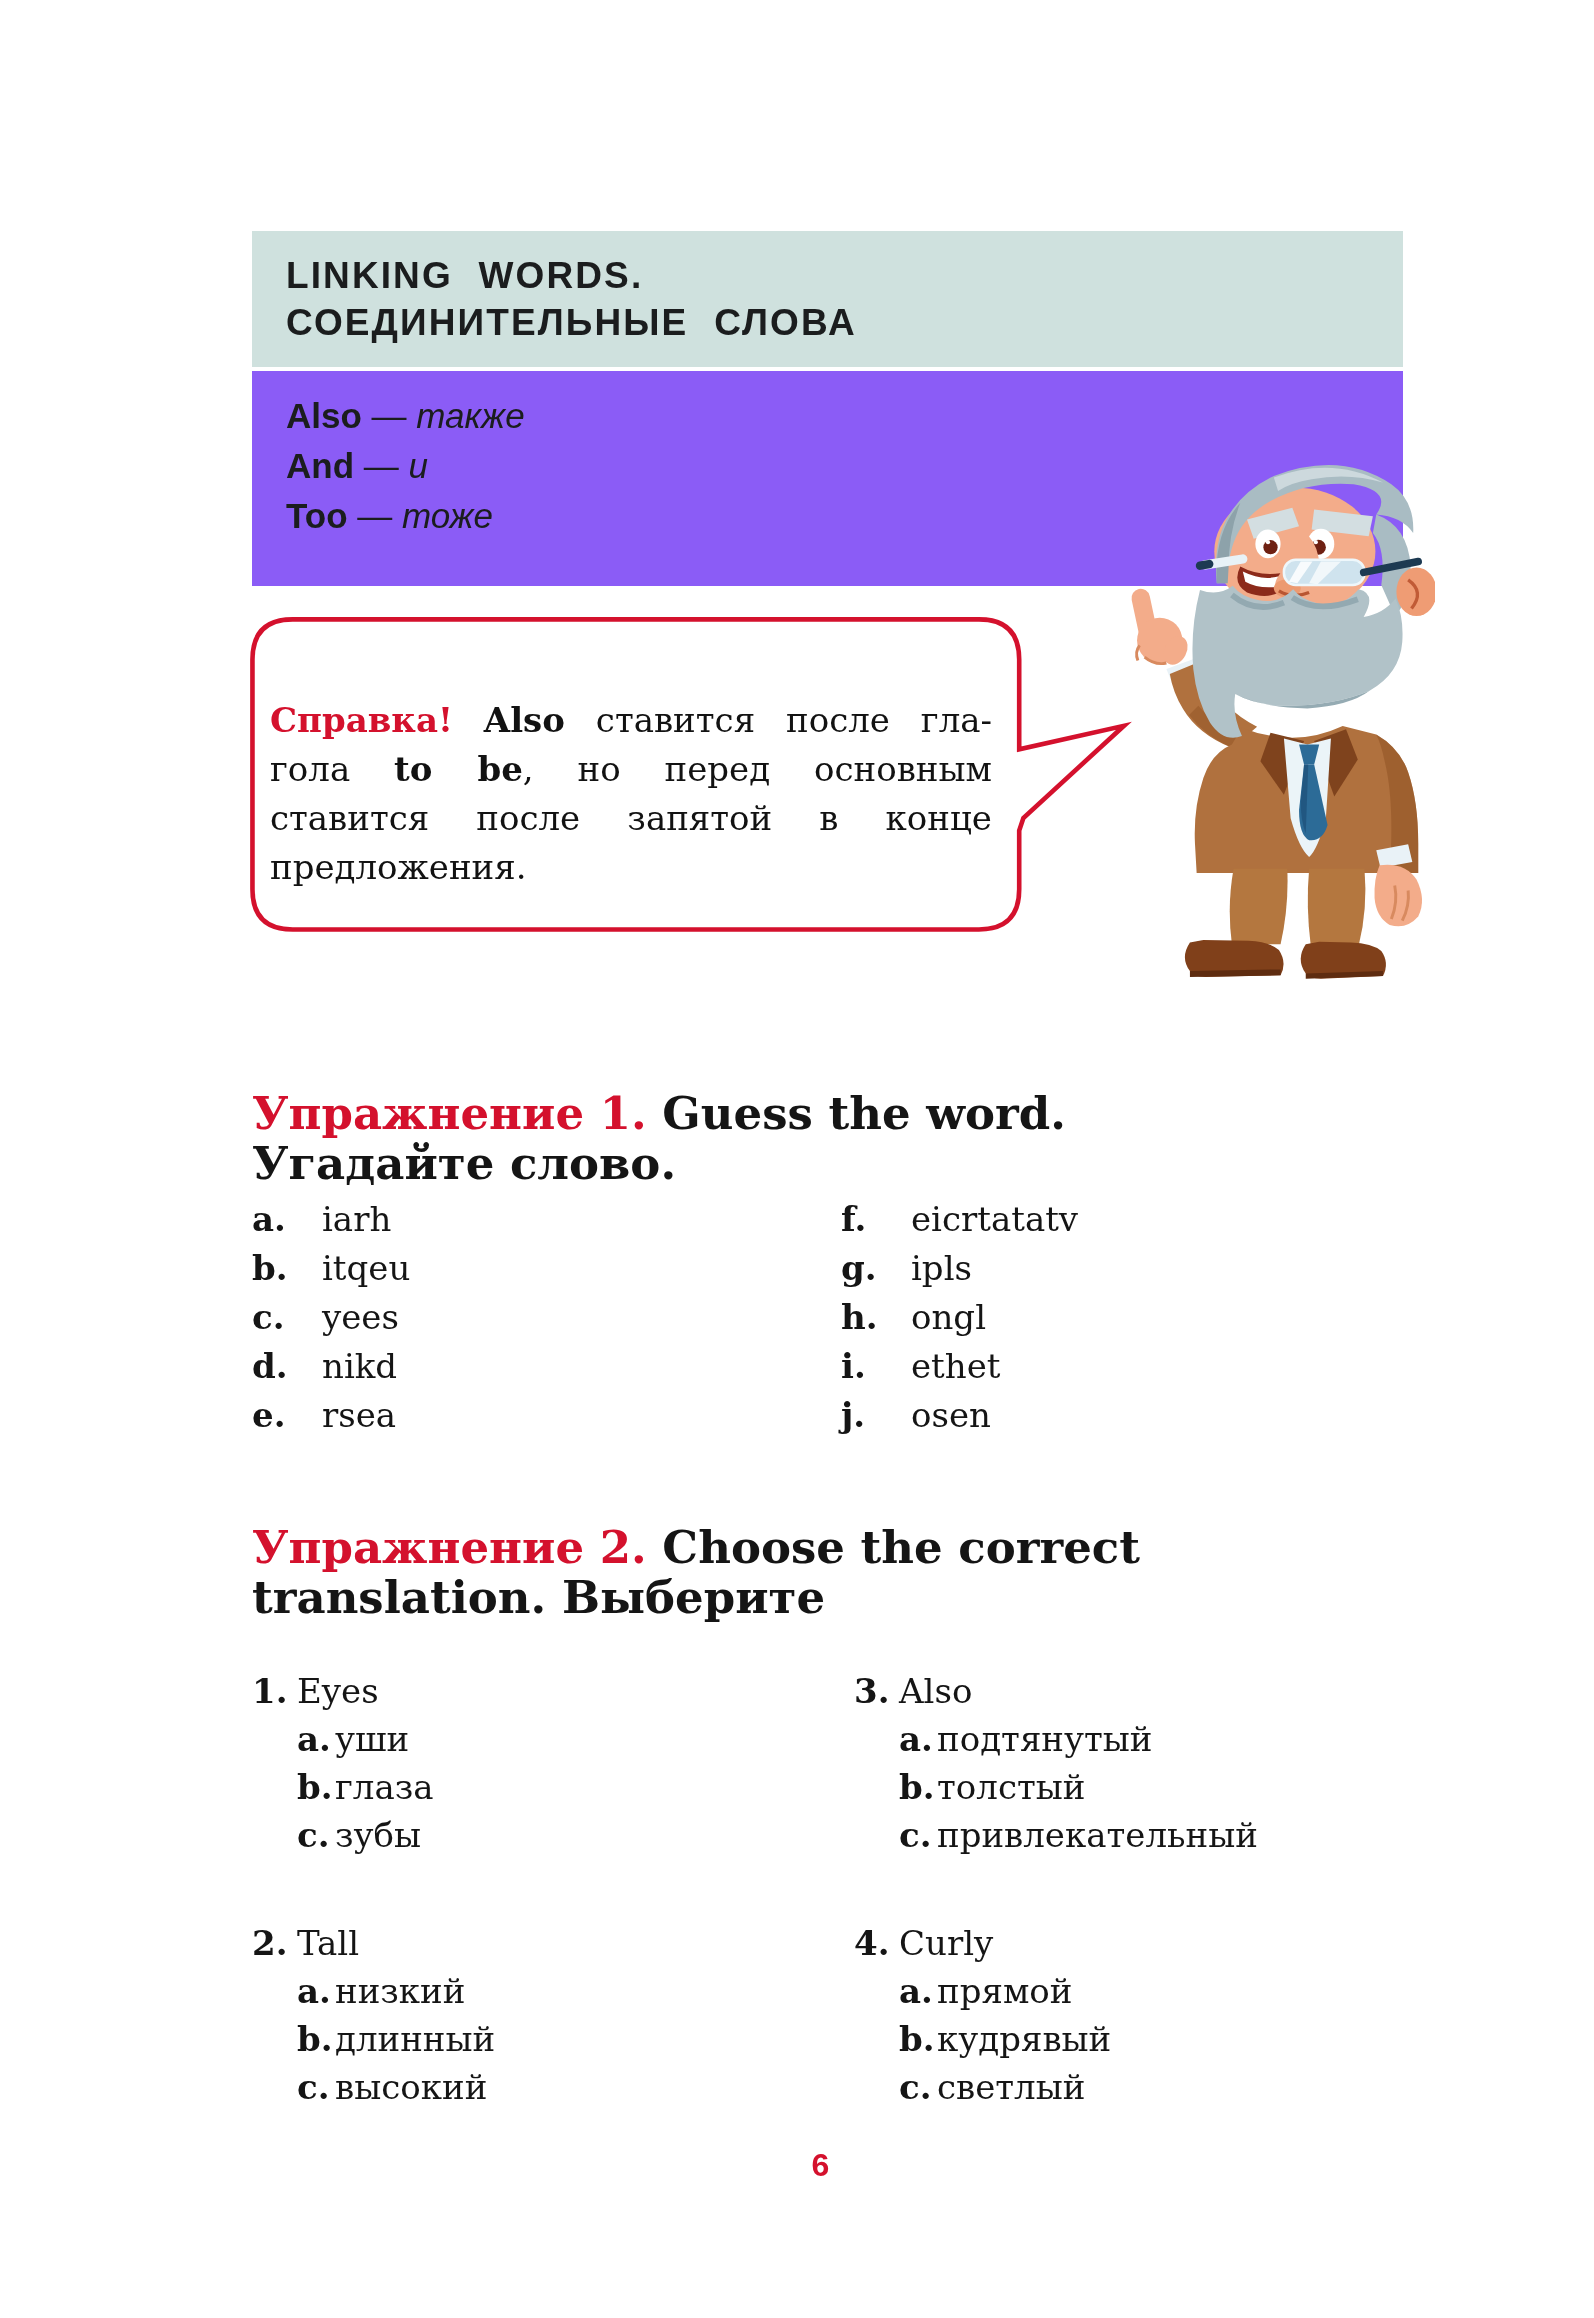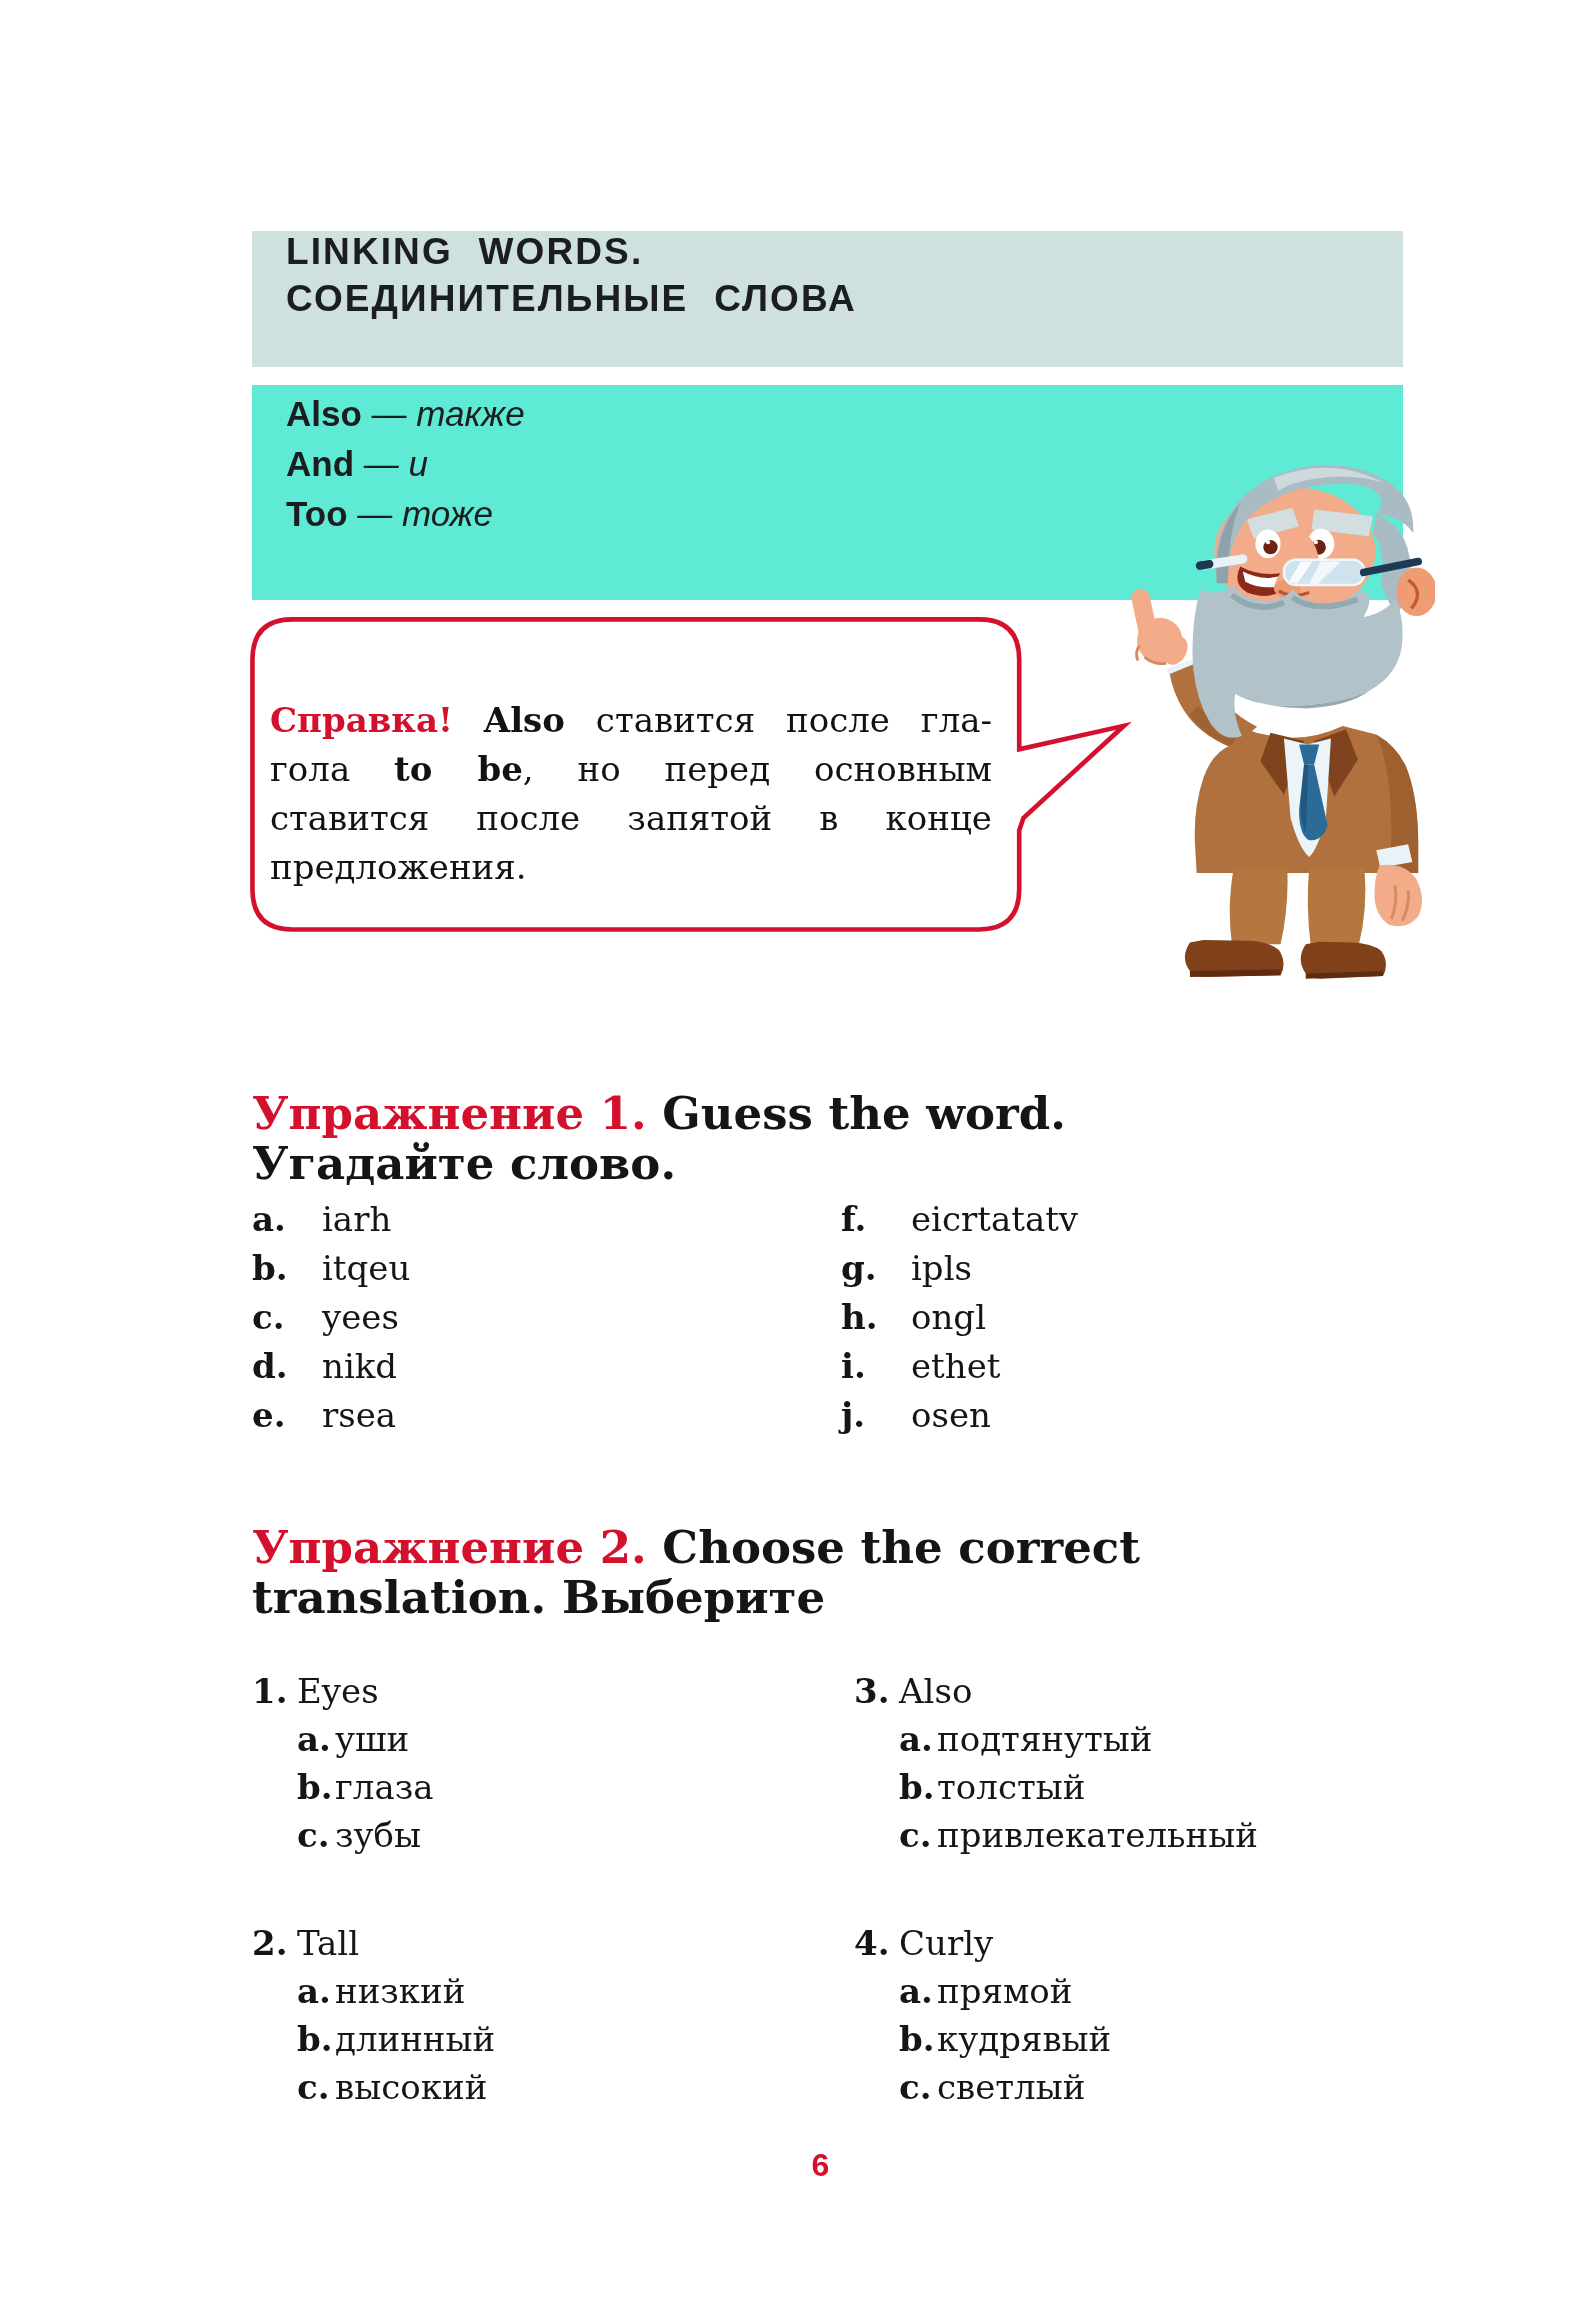"LINKING WORDS." .band-title { justify-content: none -> center }
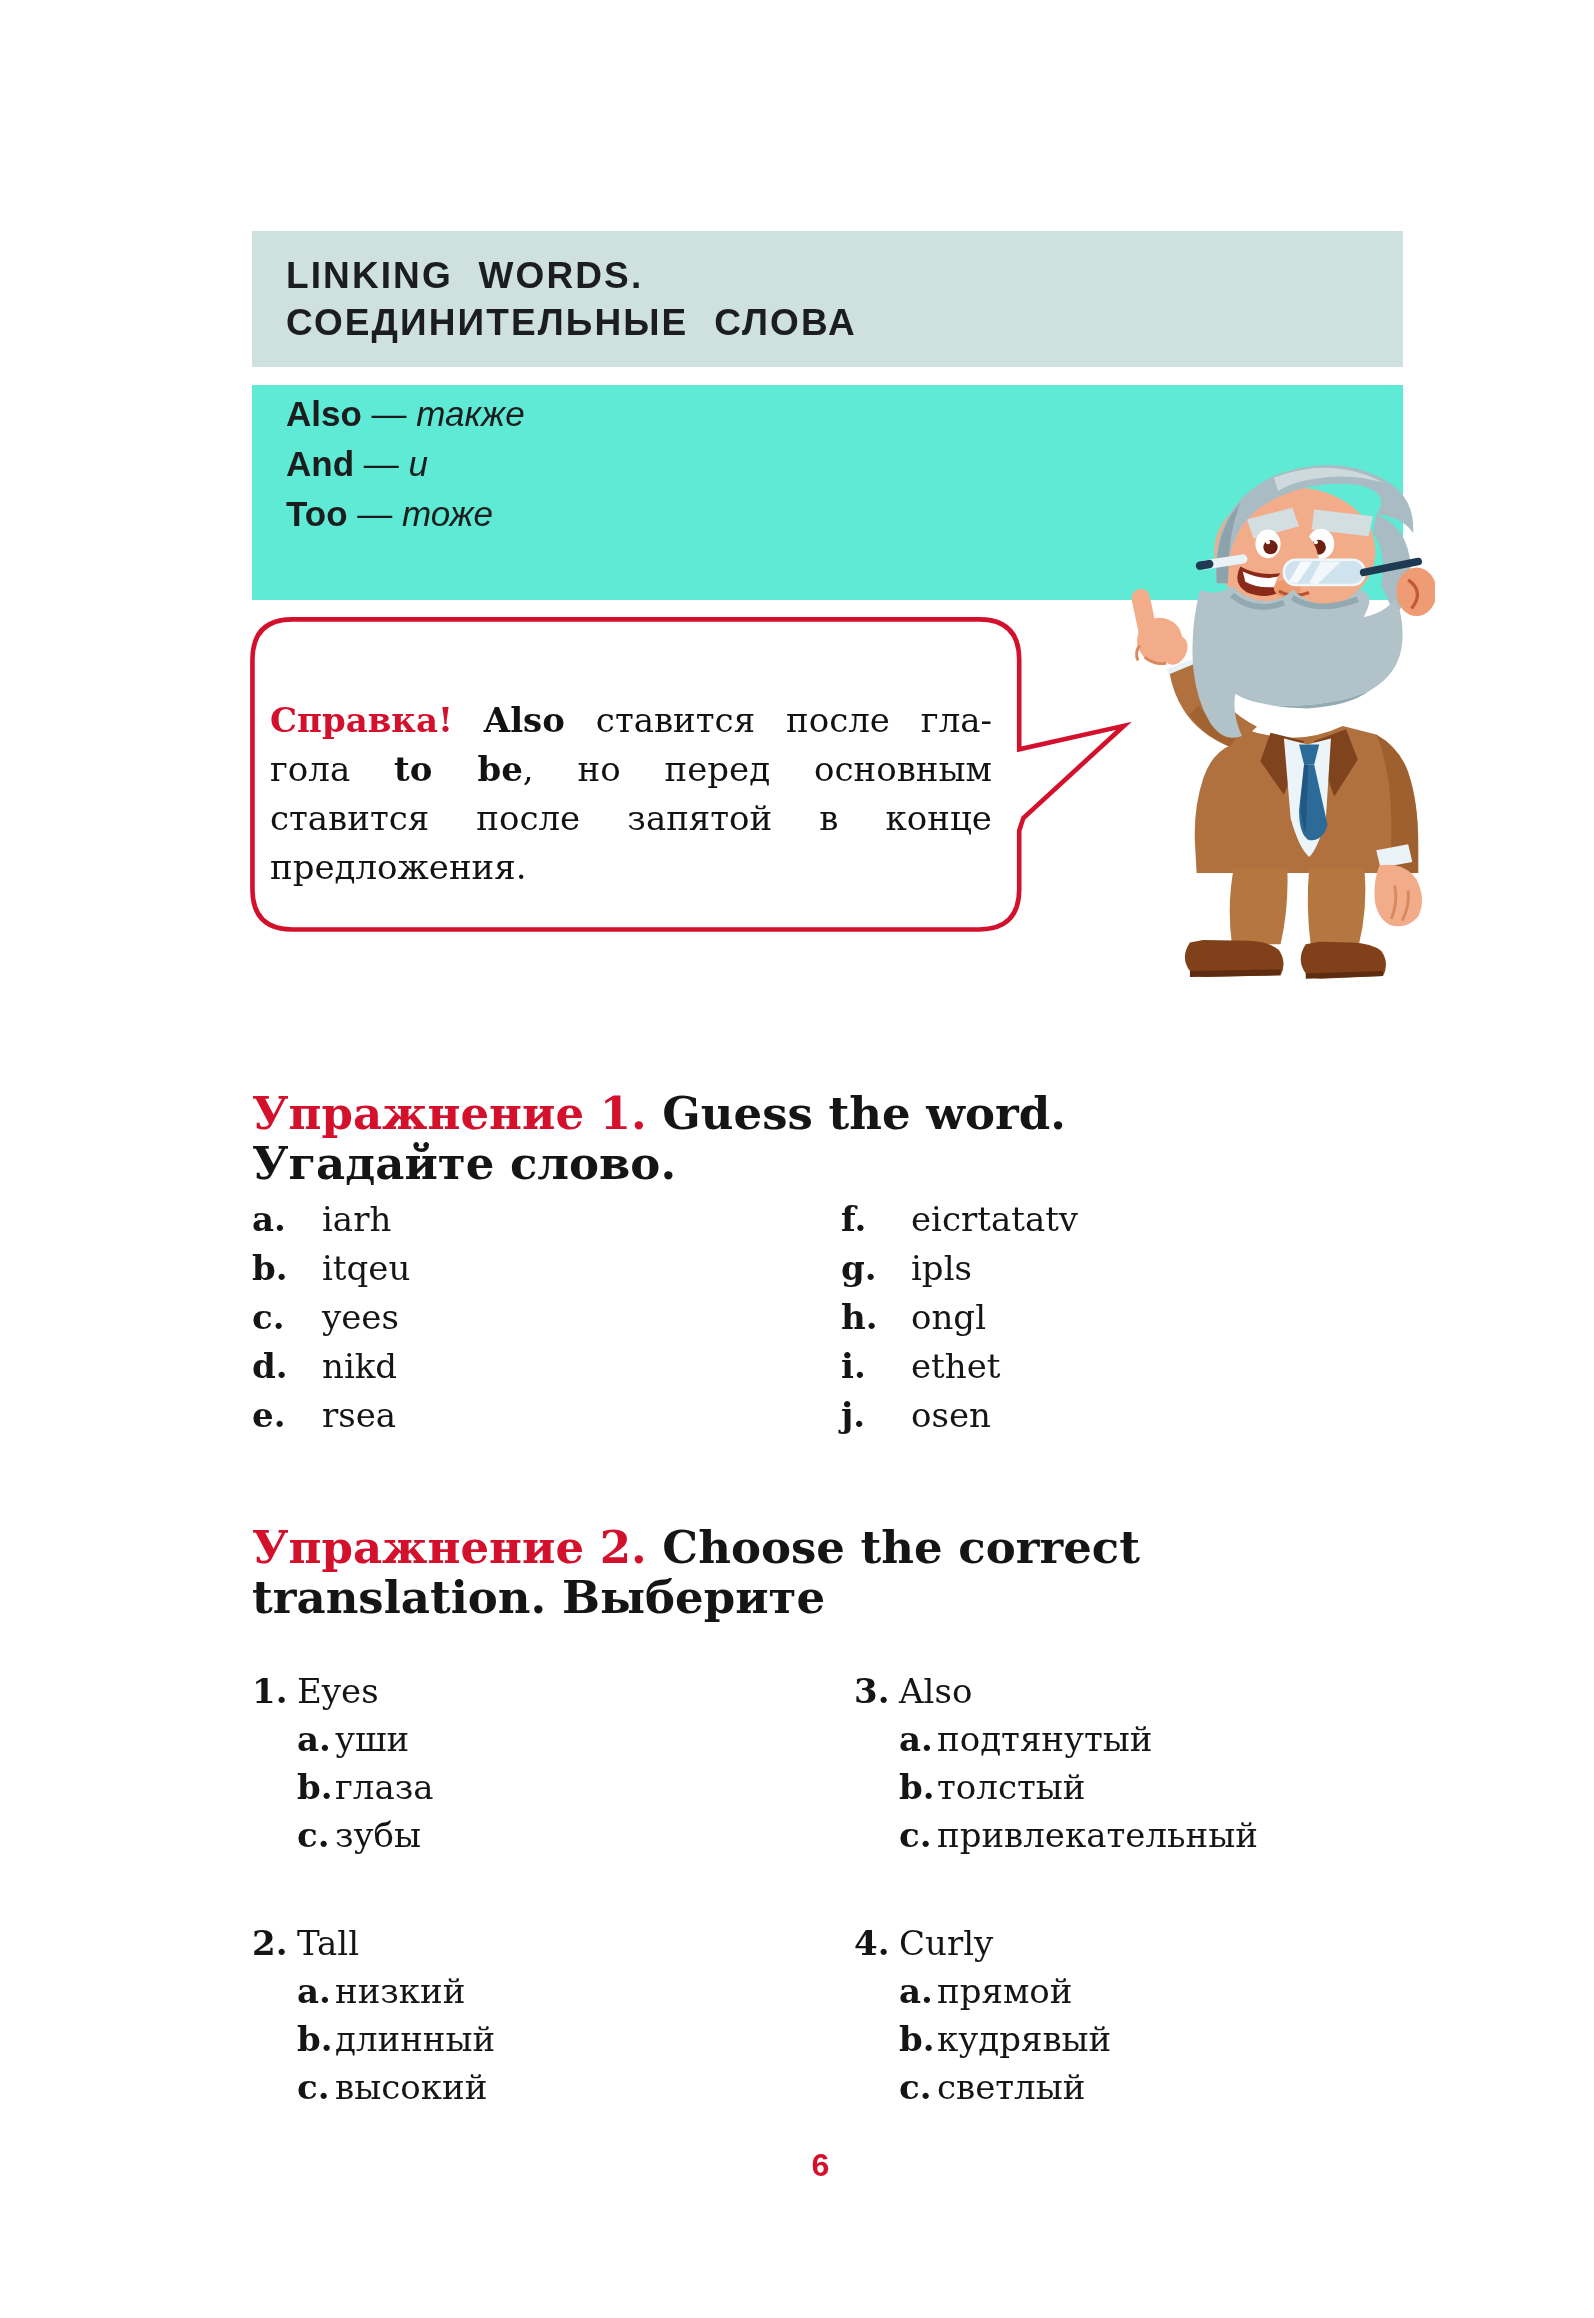"Also — также" .band-vocab { background: #5eead4 -> #8b5cf6; margin-top: 18px -> 4px; padding-top: 4px -> 20px }
